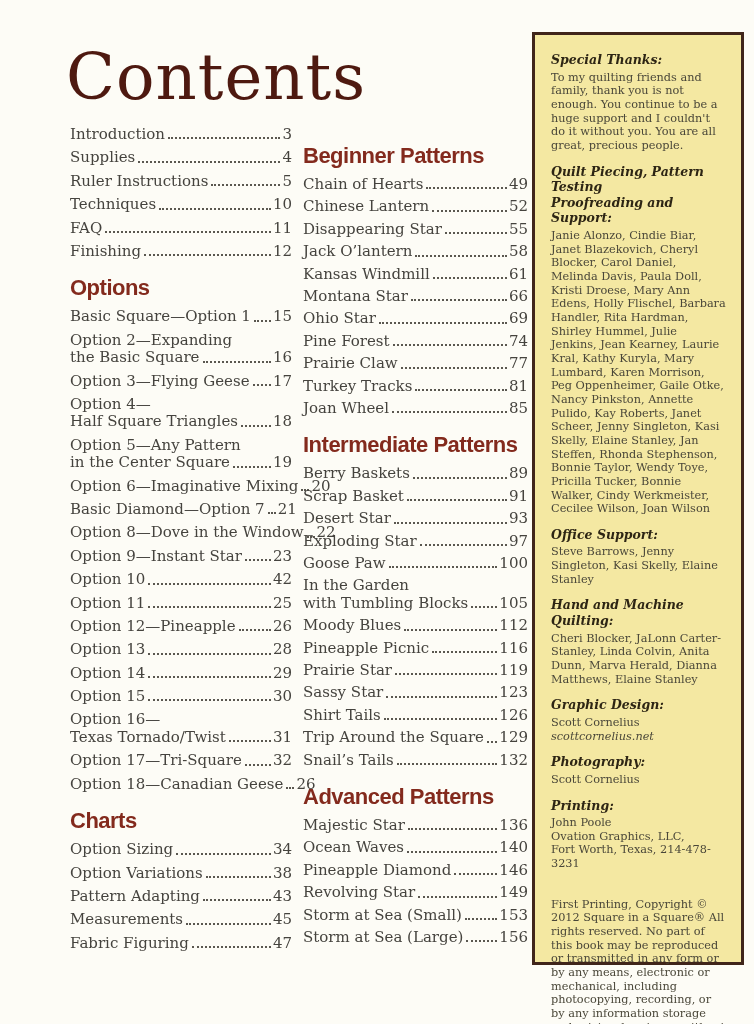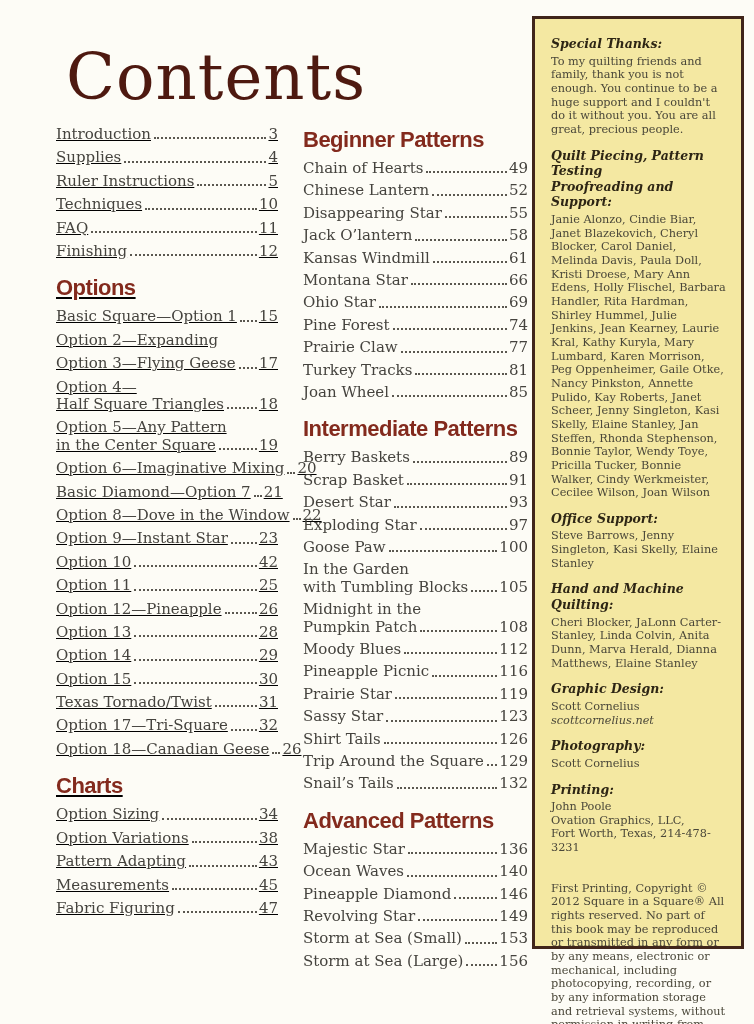"Special Thanks:" .sidebar { top: 16px -> 32px }
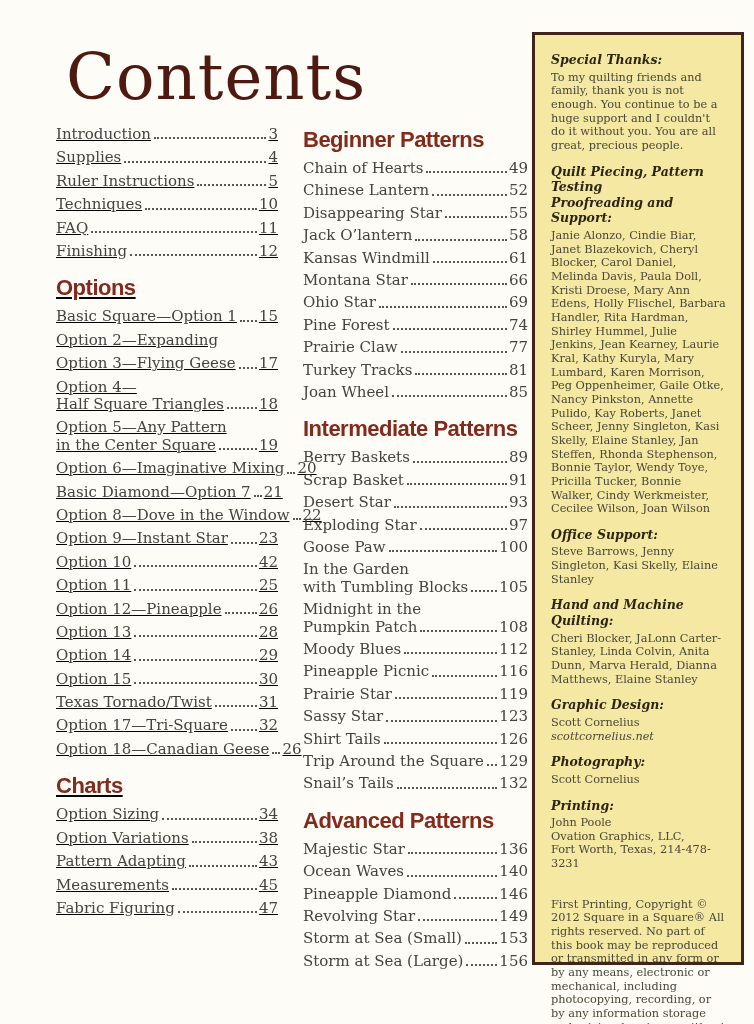"Introduction" .col-left { left: 56px -> 70px; text-decoration: underline -> none }
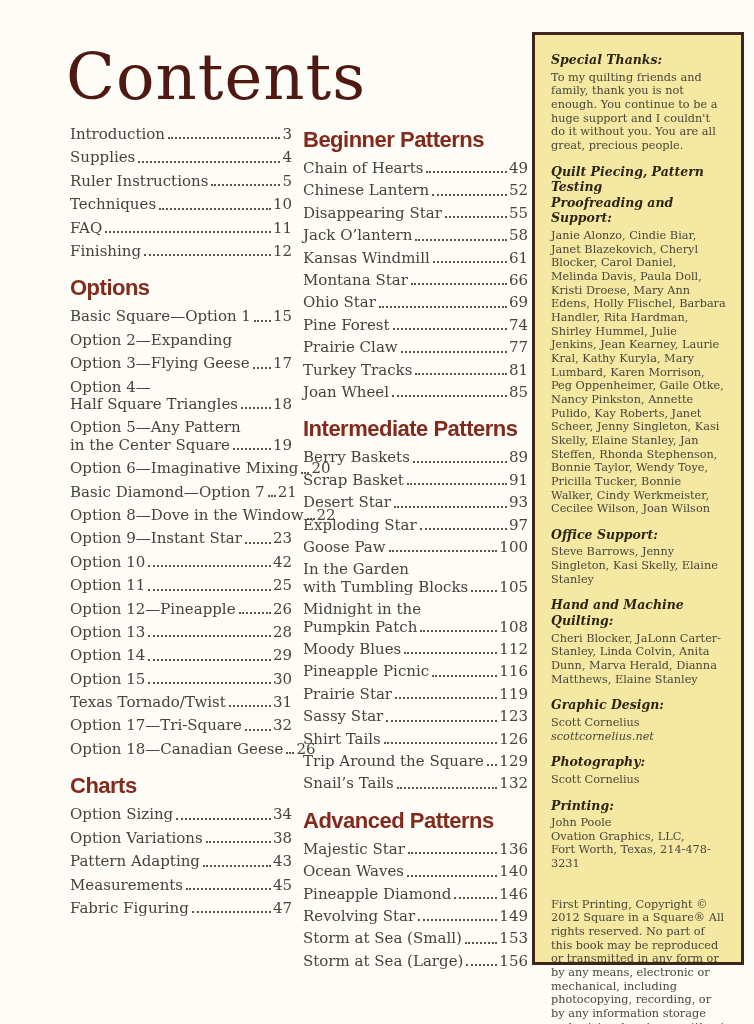"Beginner Patterns" .col .section-heading:first-child { margin-top: 2px -> 18px }
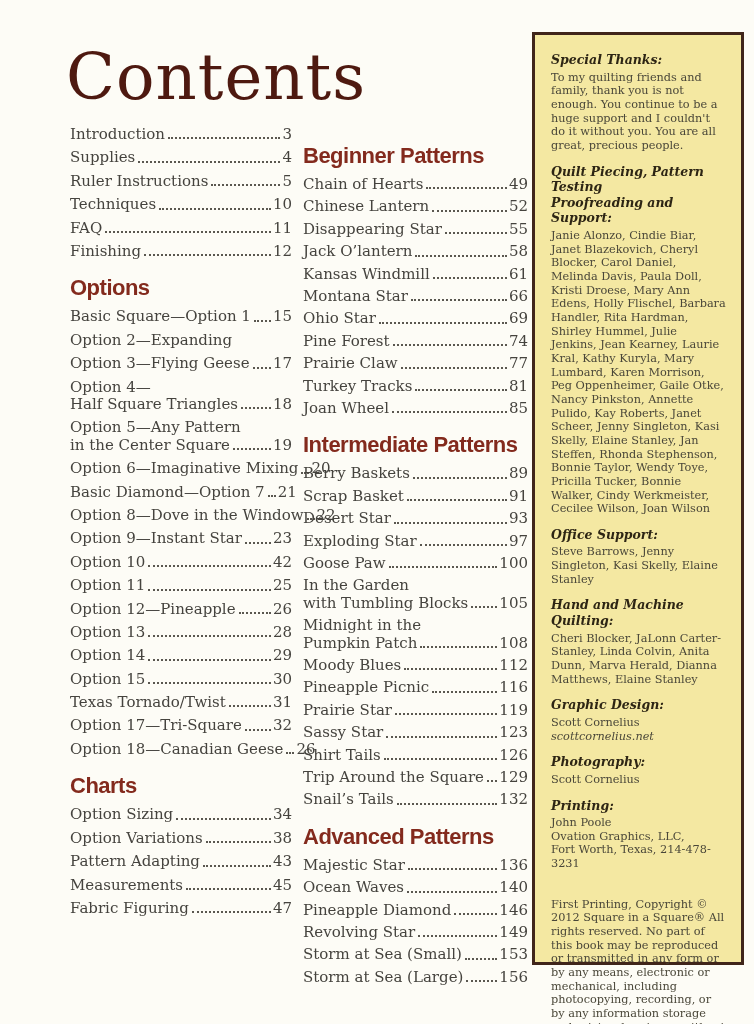"the Basic Square" div.toc-row { html: none -> <div> <span>the Basic Square</span> <span></span> <span>16</span> </div> }
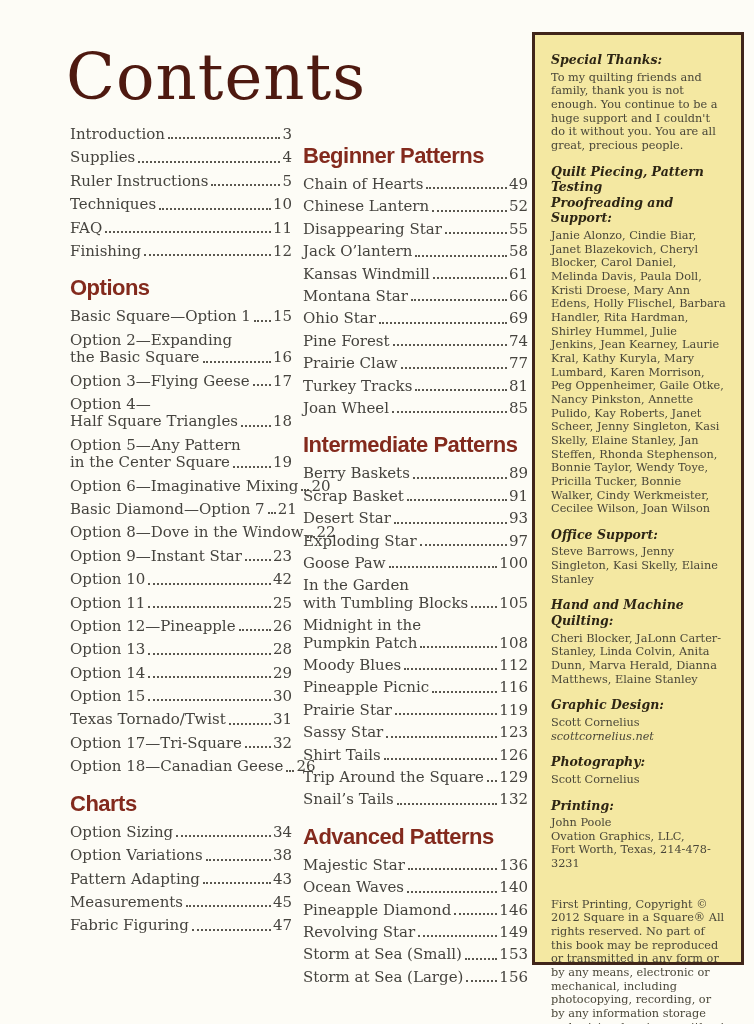"Midnight in the" div.toc-item { html: <div> <div>Midnight in the</div> <div> <span>Pumpkin Patch</span> <span></span> <span>108</span> </div> </div> -> none }
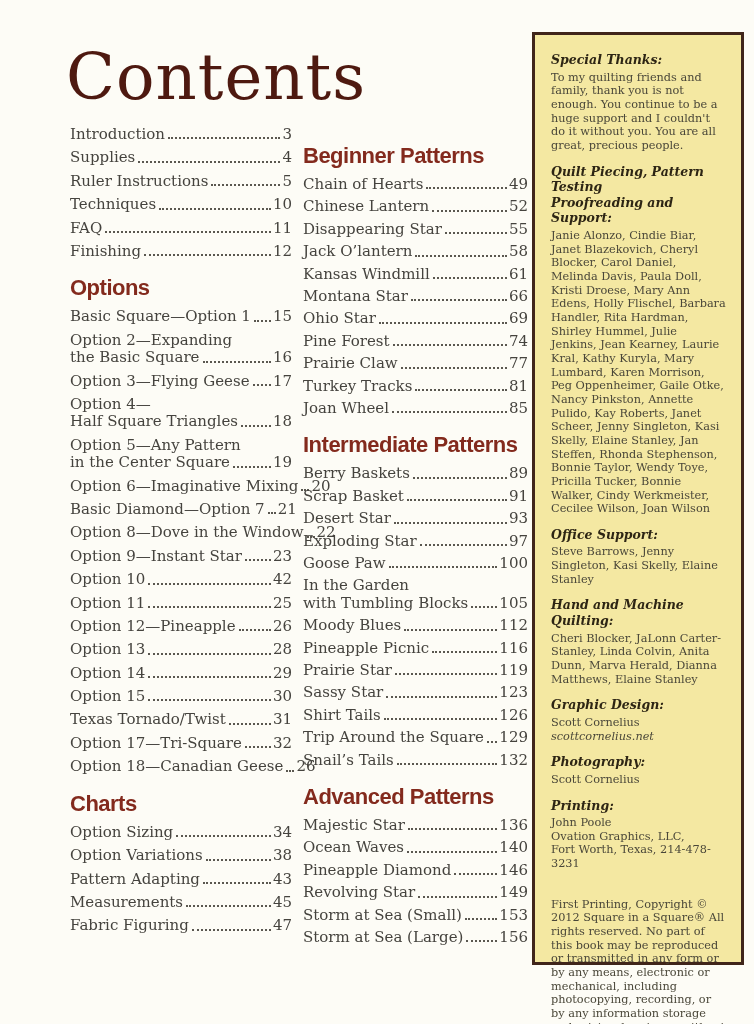"Option 16—" div.toc-cont { html: none -> <div>Option 16—</div> }
